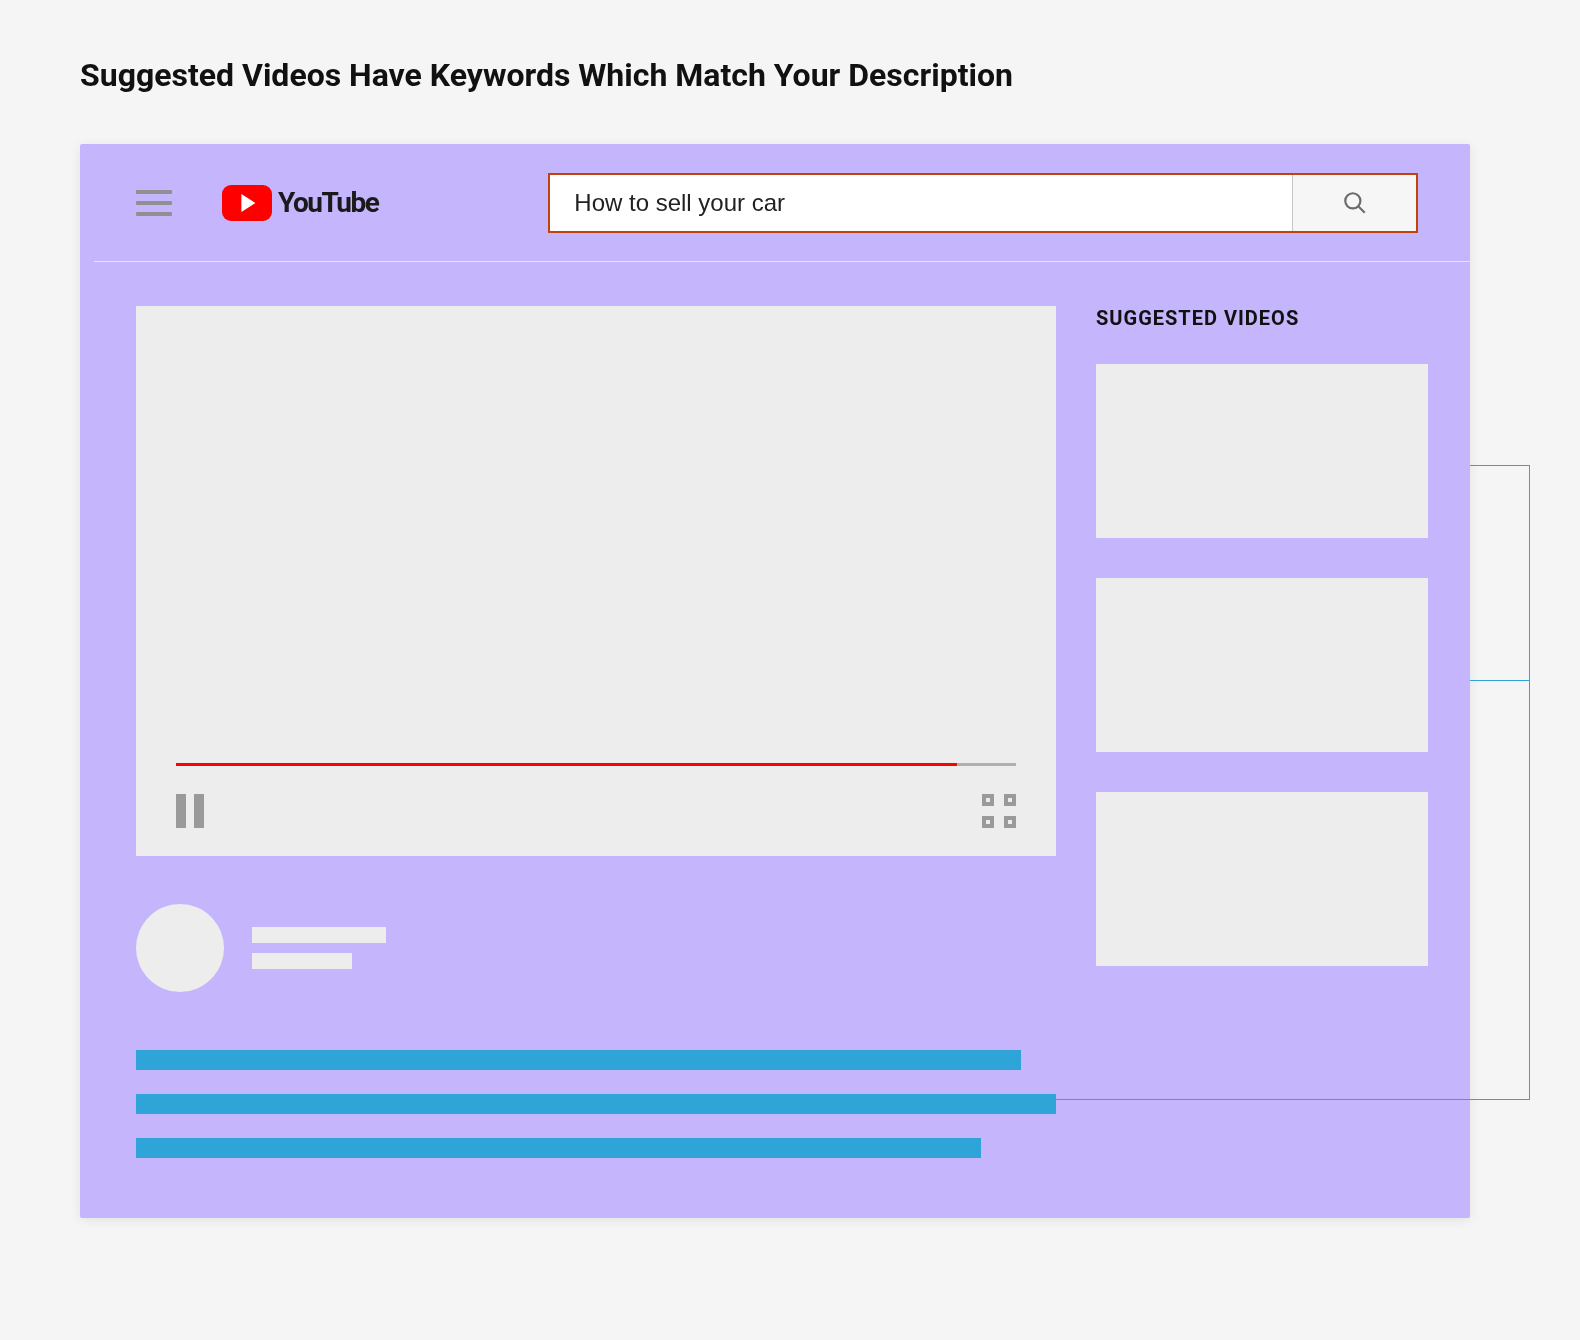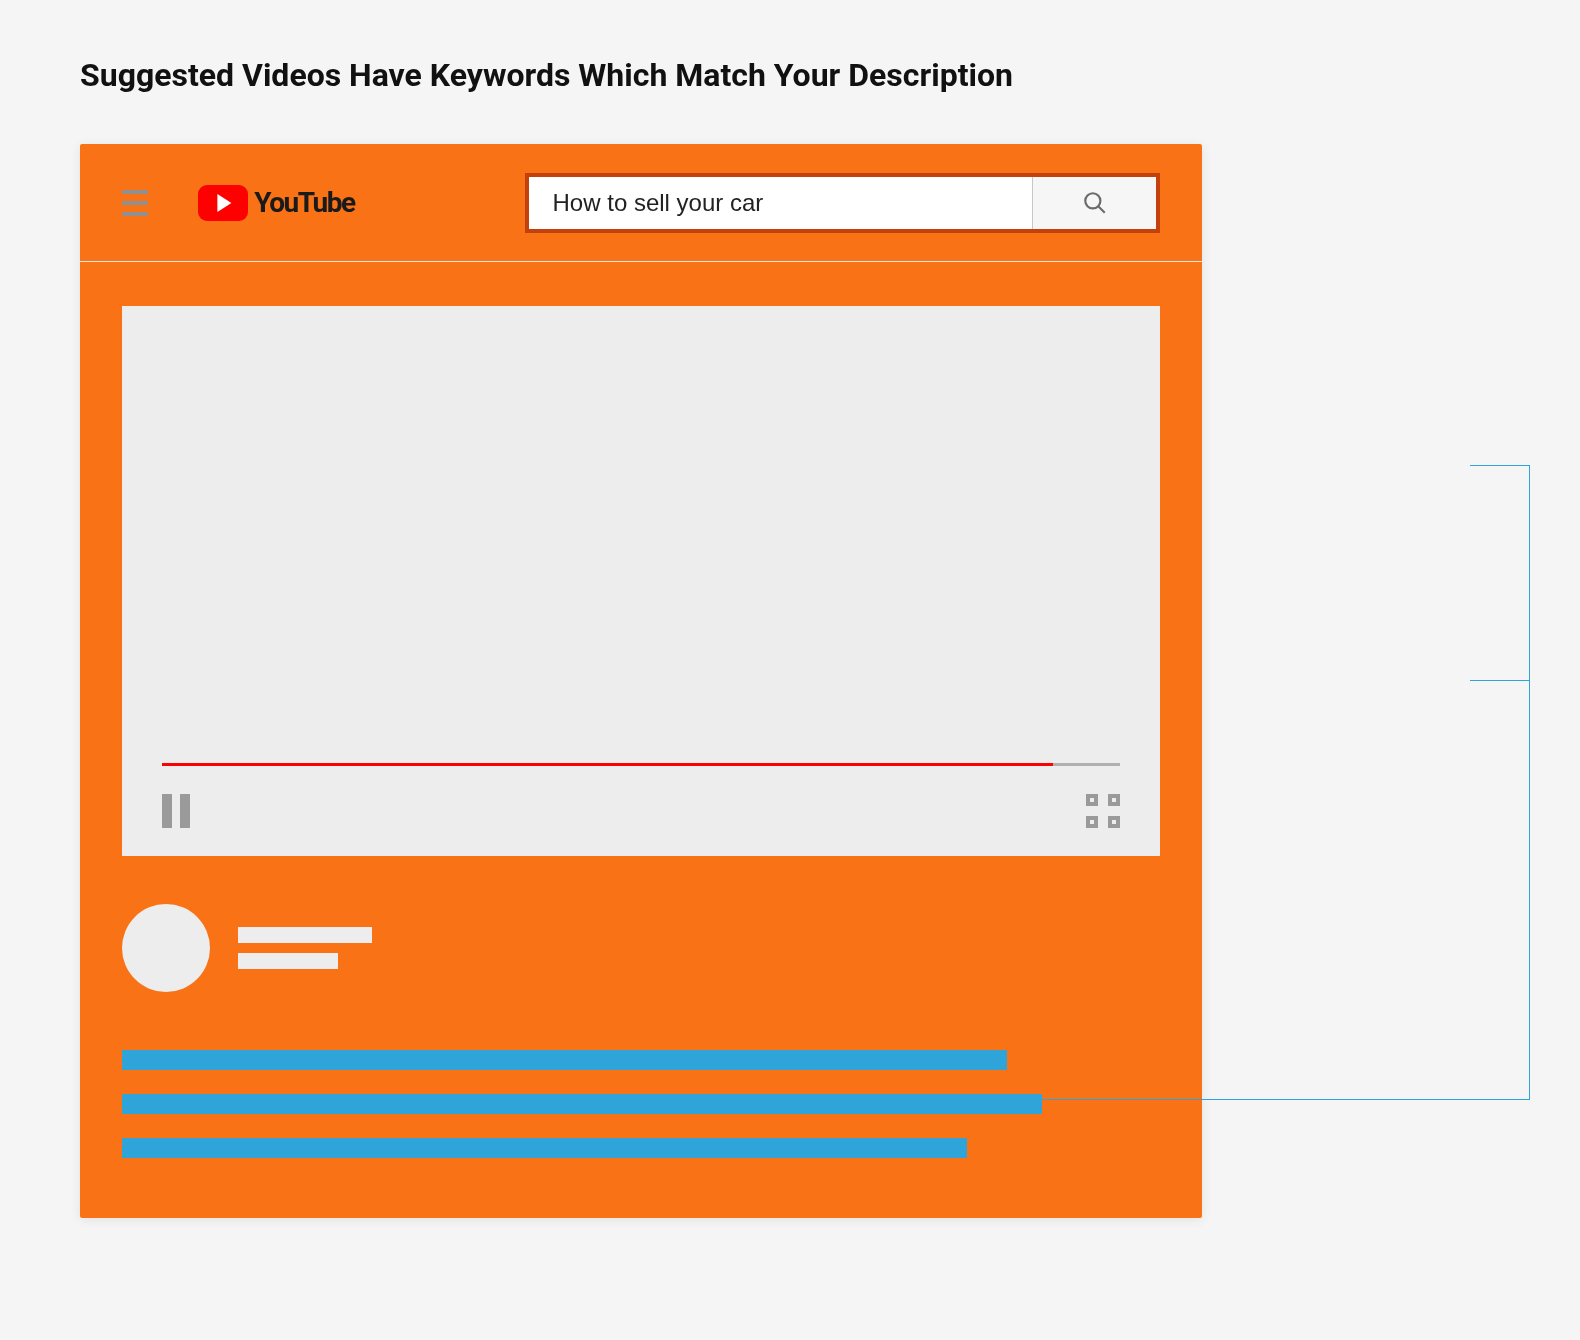"YouTube" .browser-card { background: #f97316 -> #c4b5fd; padding-left: none -> 14px; width: 1122px -> 1390px }
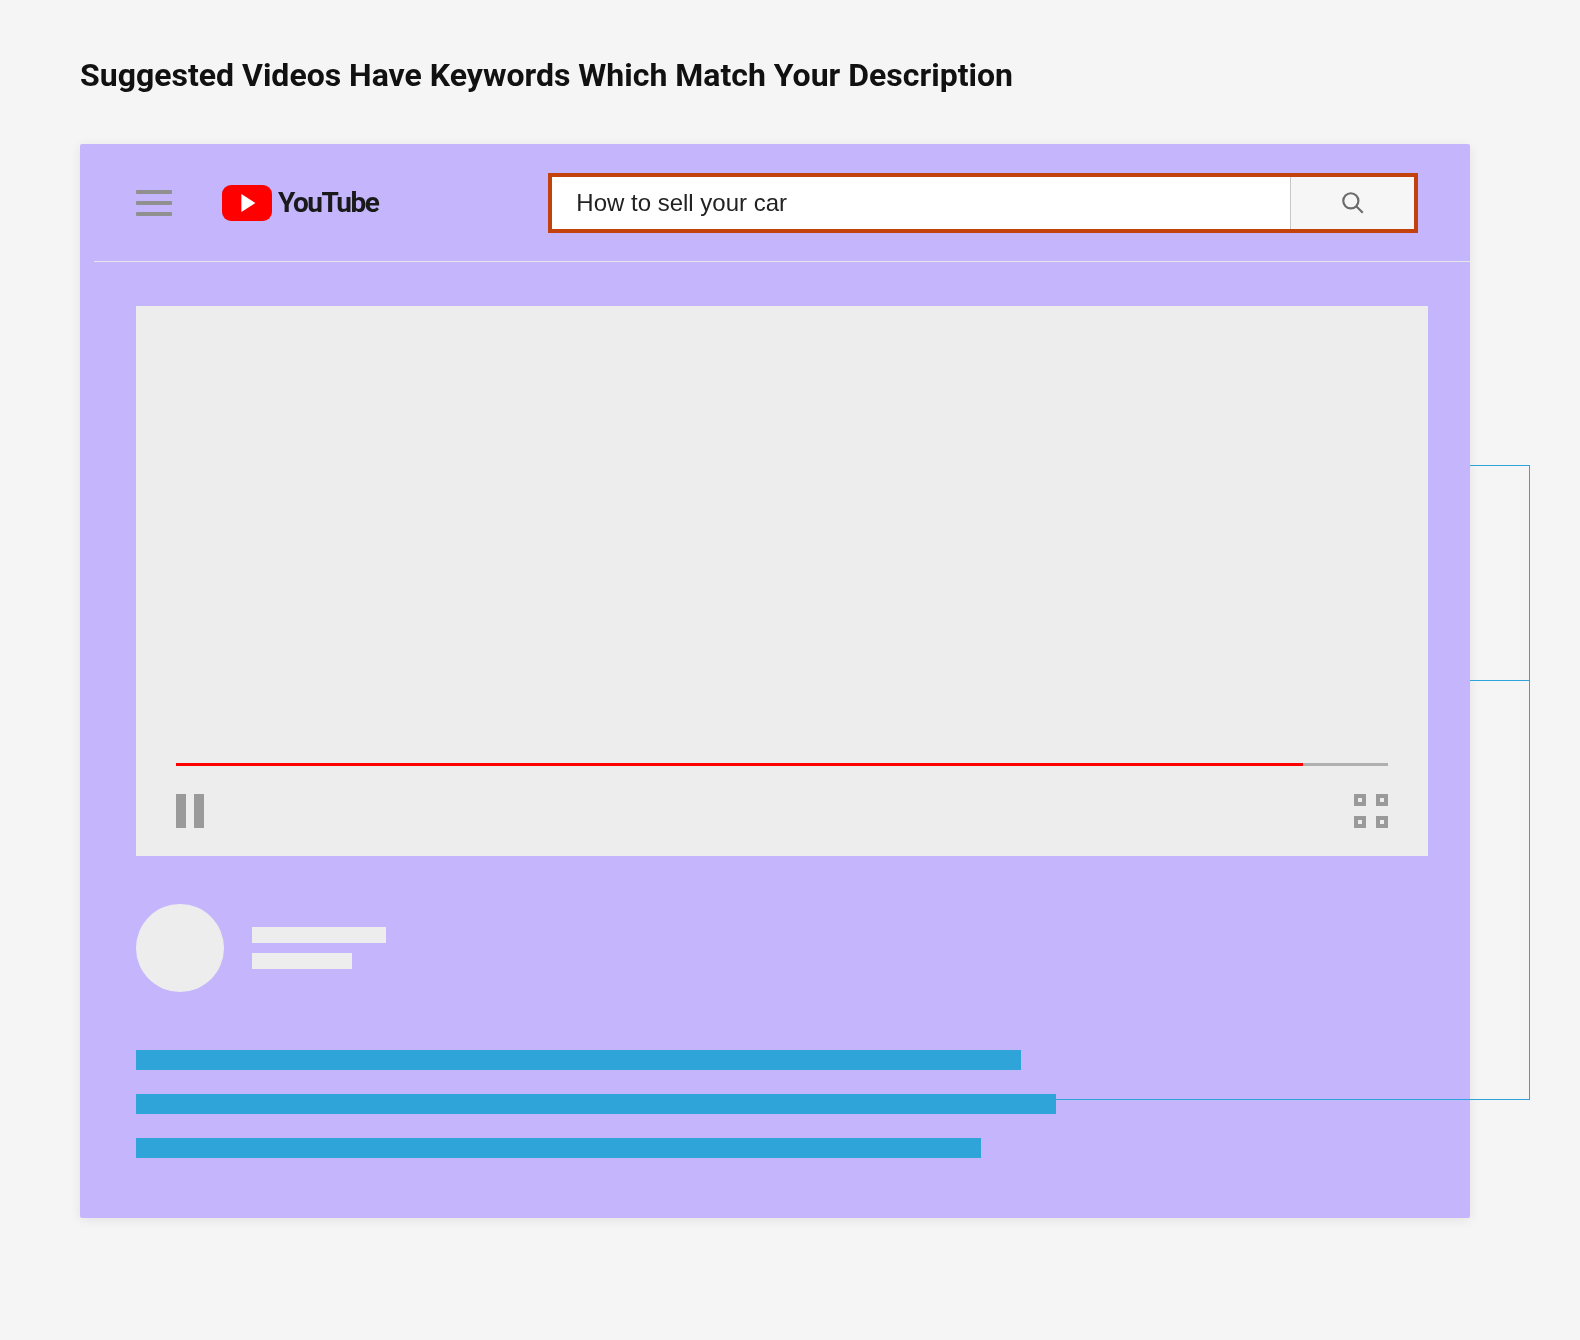"How to sell your car" .search-wrap { border: 4px solid #c2410c -> 2px solid #c2410c }
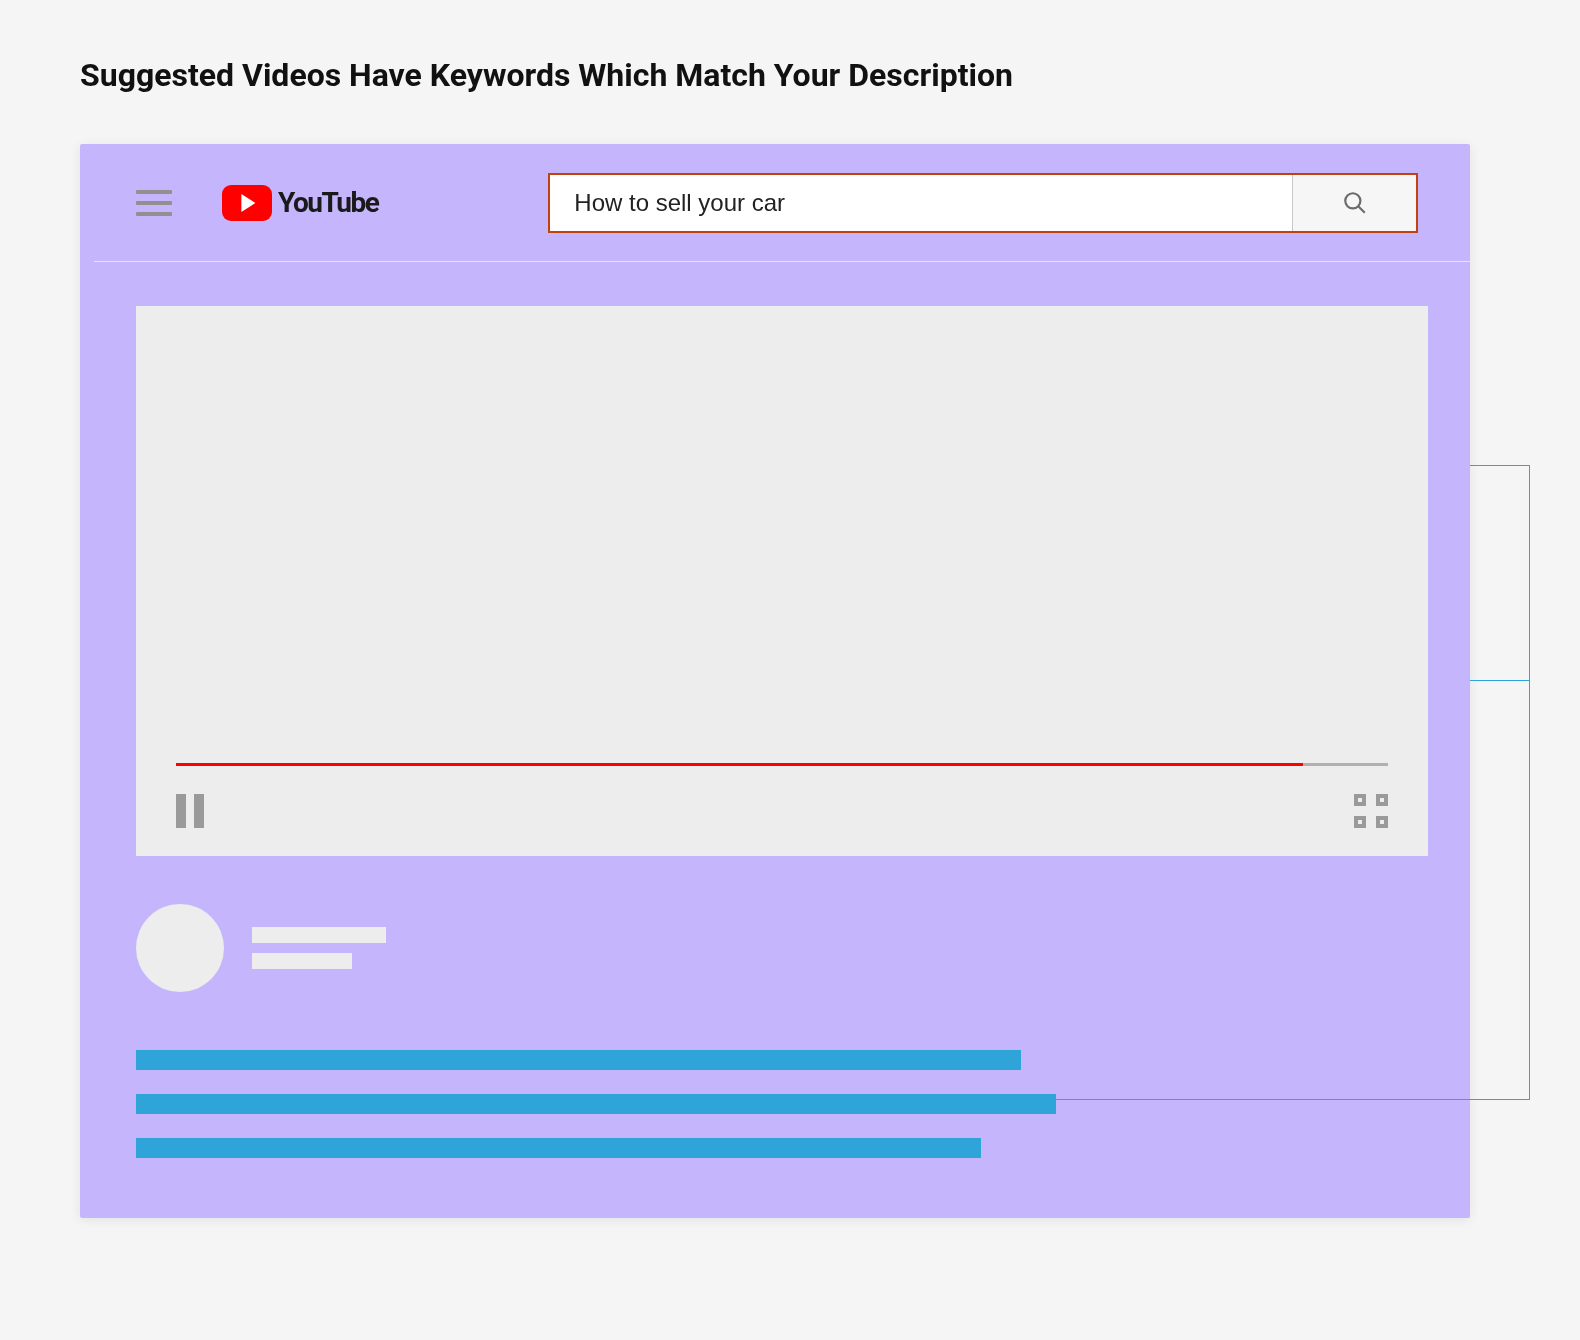"SUGGESTED VIDEOS" div.side-col { html: none -> <div> <div>SUGGESTED VIDEOS</div> <div></div> <div></div> <div></div> </div> }
